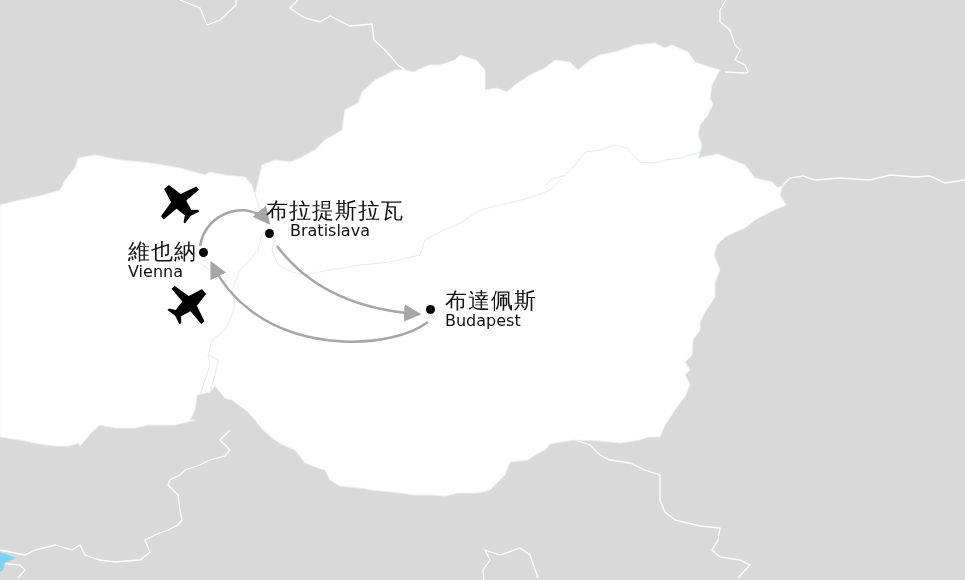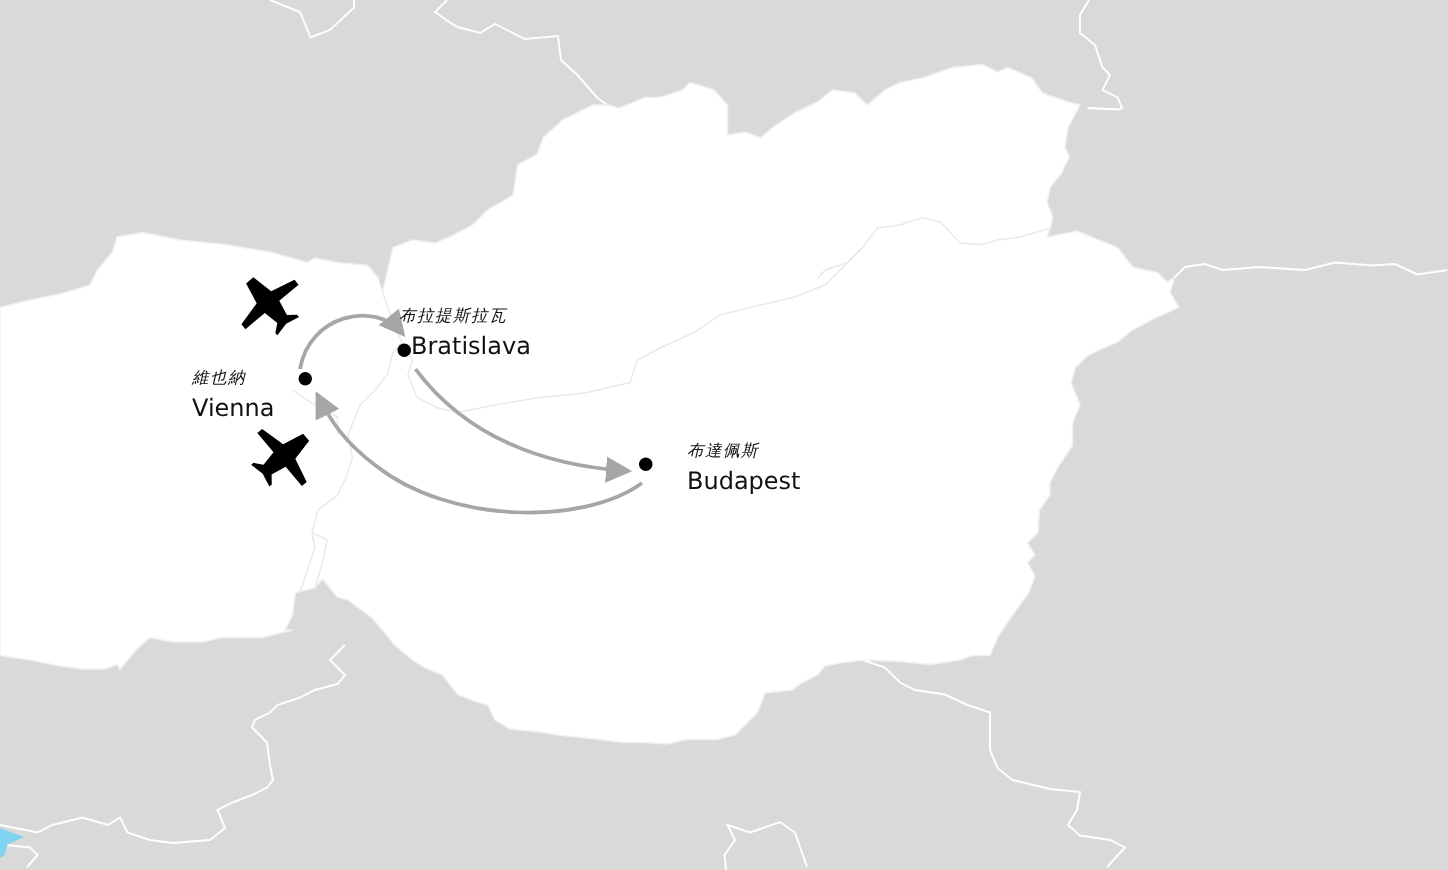"布拉提斯拉瓦" .label .zh { font-size: 11px -> 22px; font-style: italic -> none }
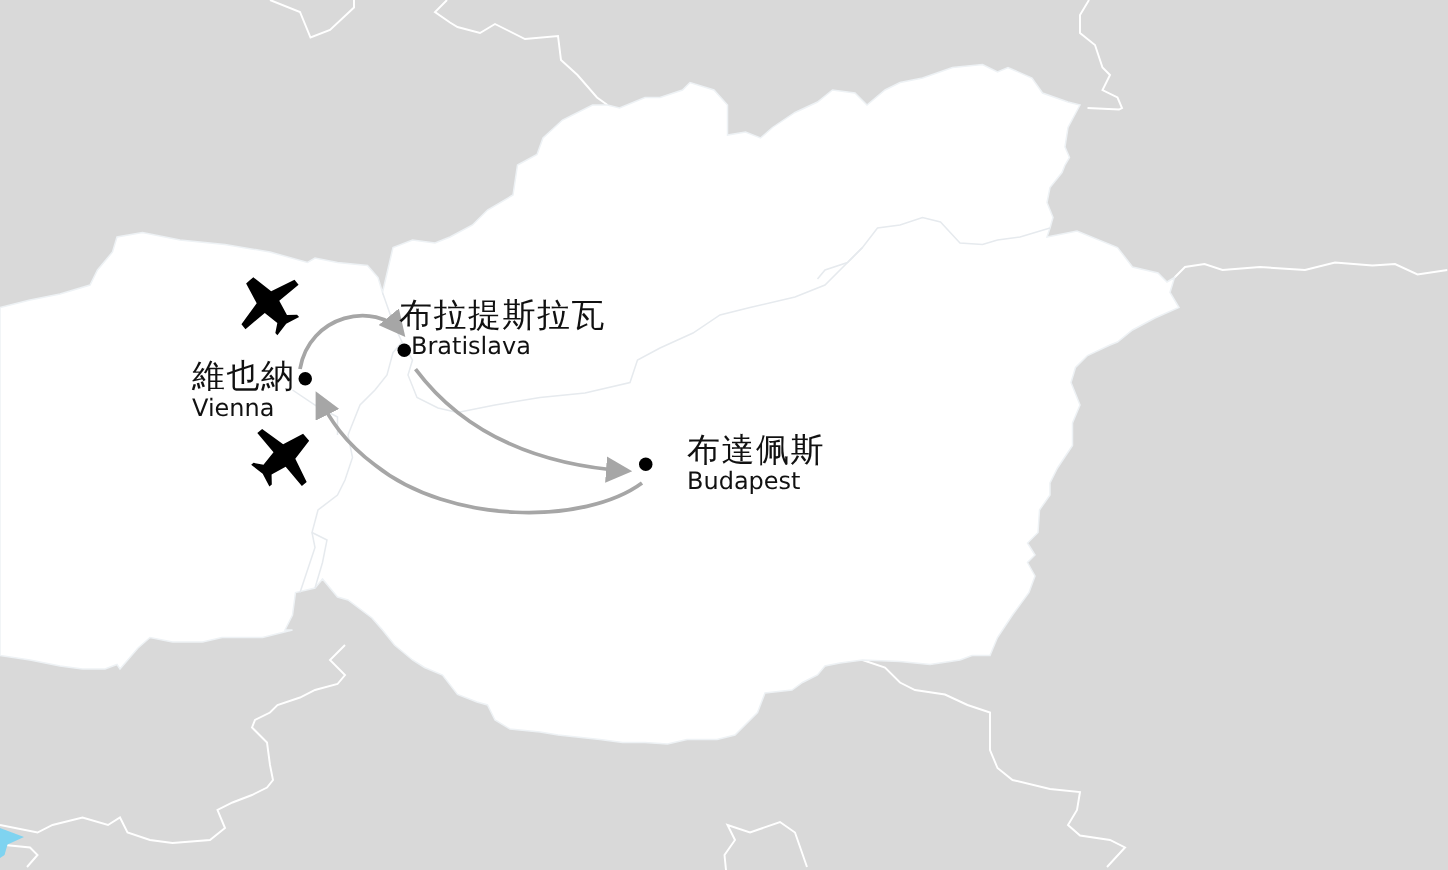"Bratislava" span.en { margin-left: 8px -> 24px }
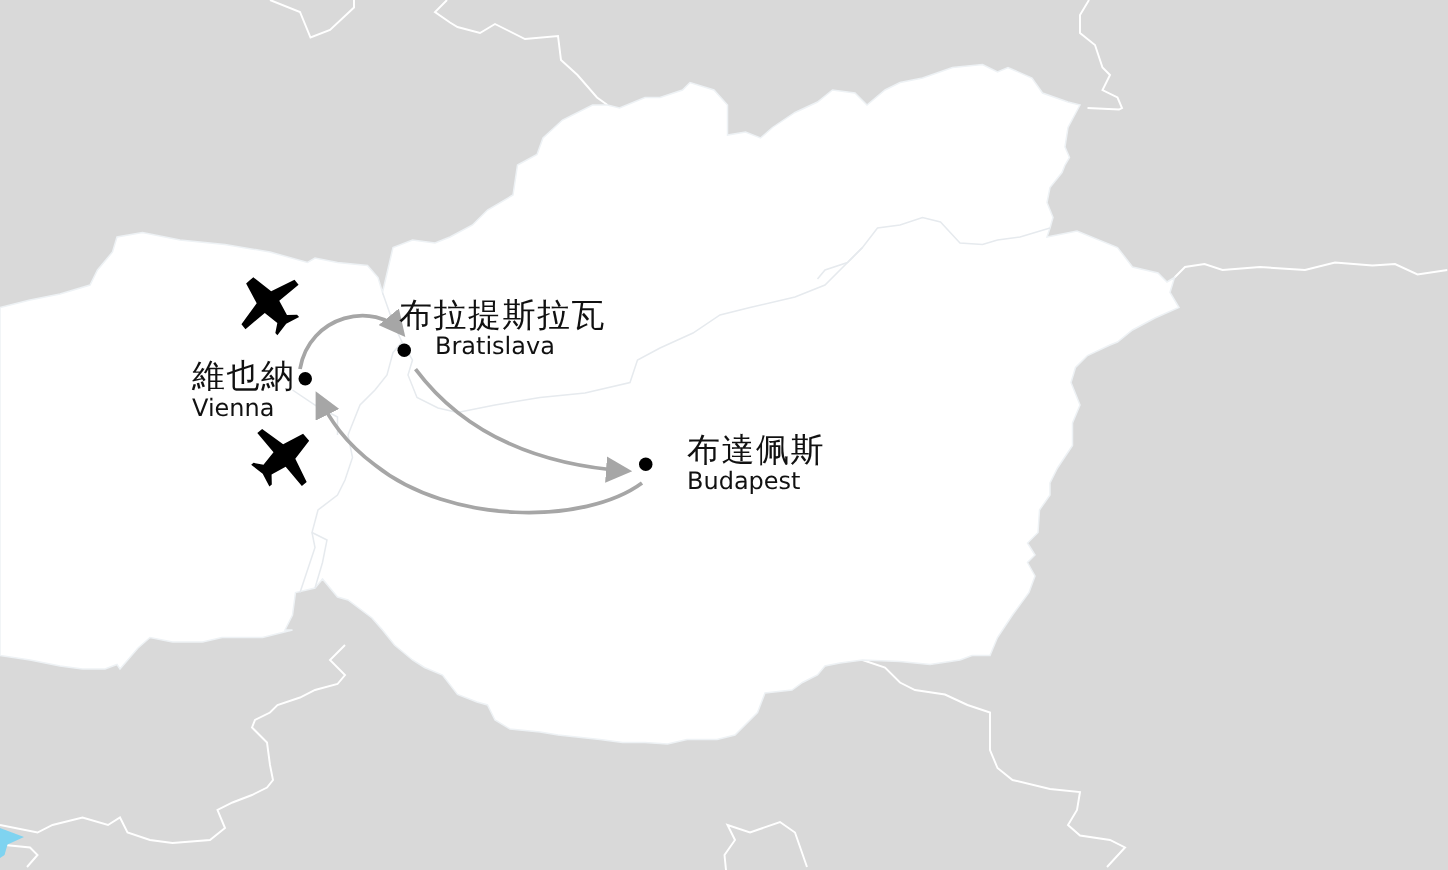"布達佩斯" div.label { left: 458px -> 445px }
